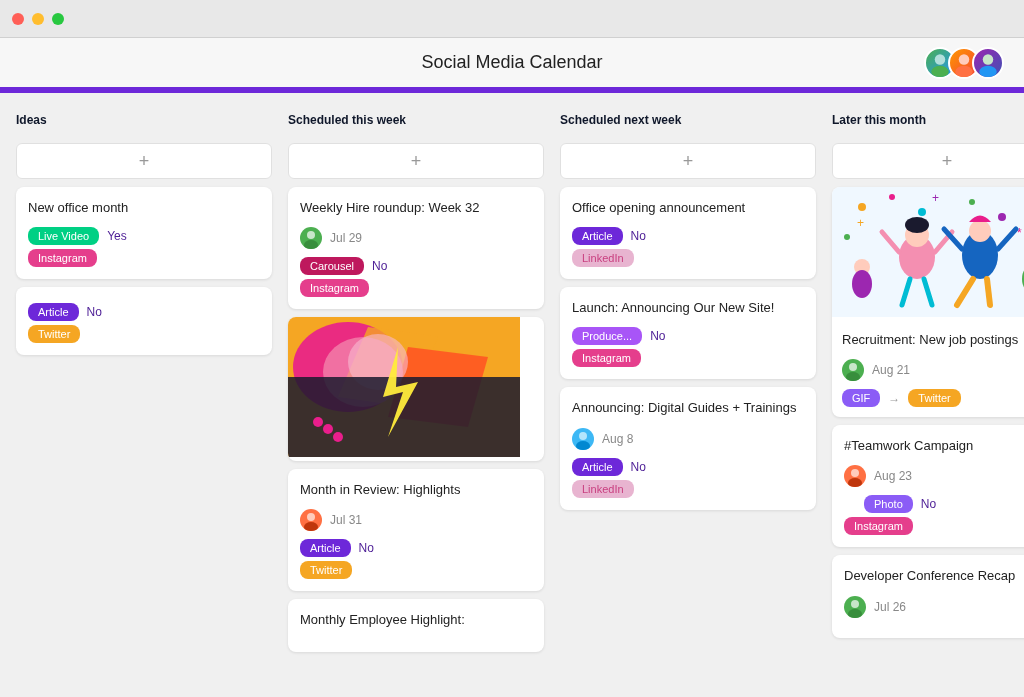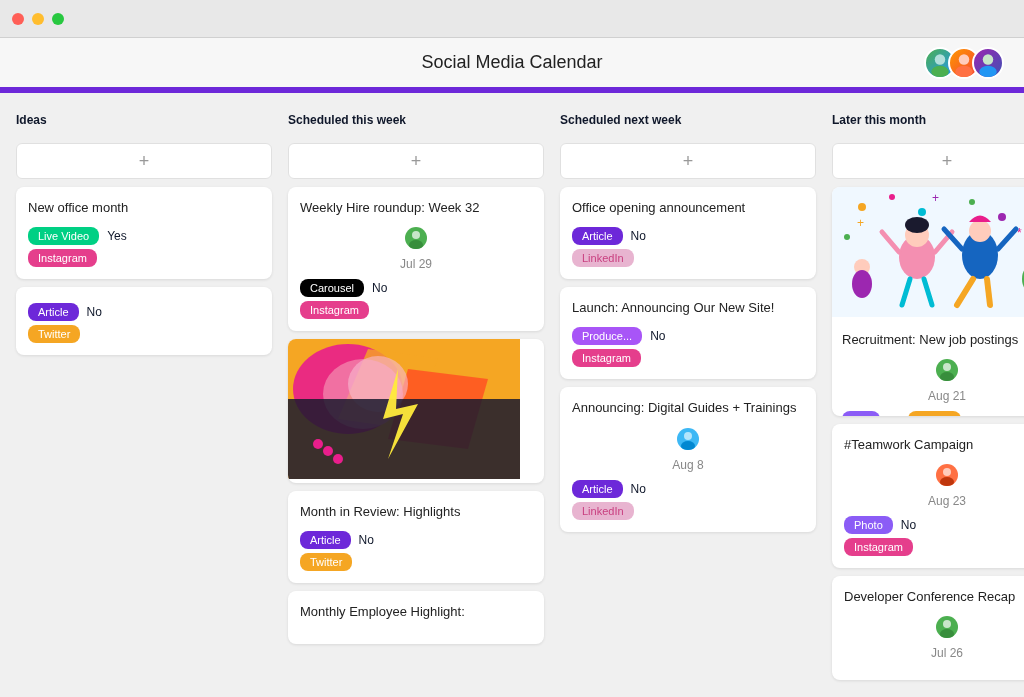"Yes" .status-text { color: #0f172a -> #4c1d95 }
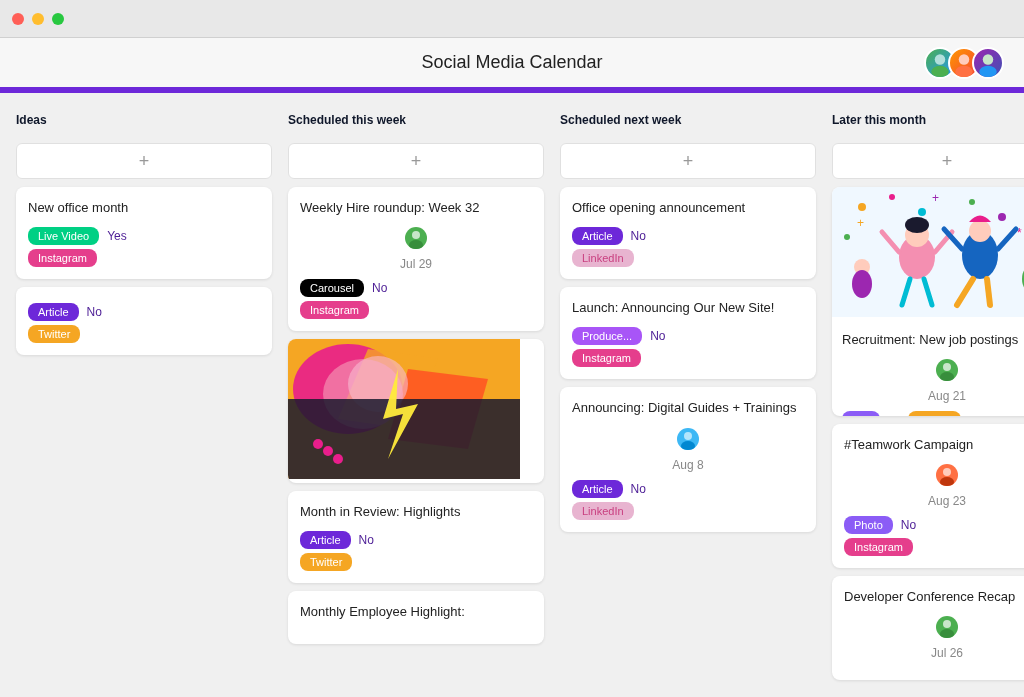"Jul 29" .card-meta { flex-direction: column -> none }
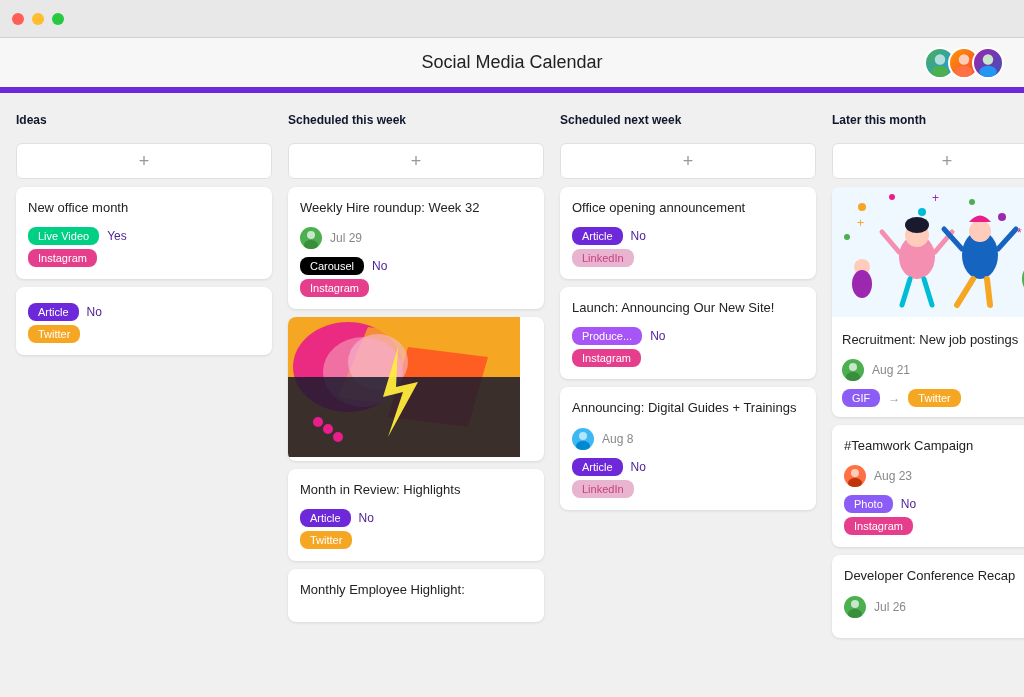"Carousel" .tag-carousel { background: #000000 -> #be185d }
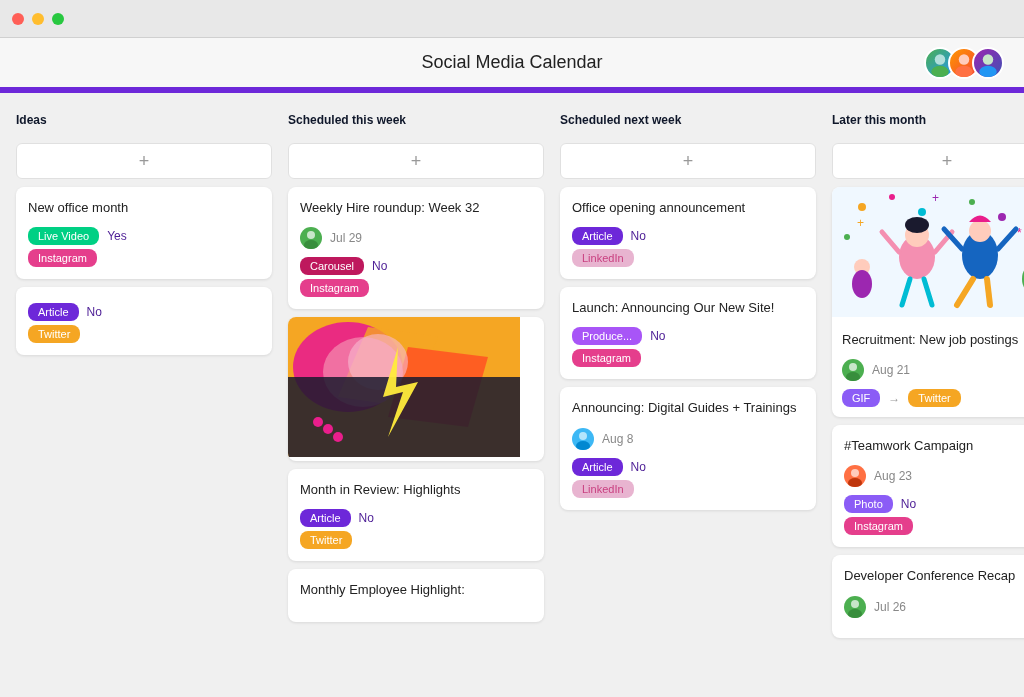"Photo" .tag-photo { margin-left: none -> 20px }
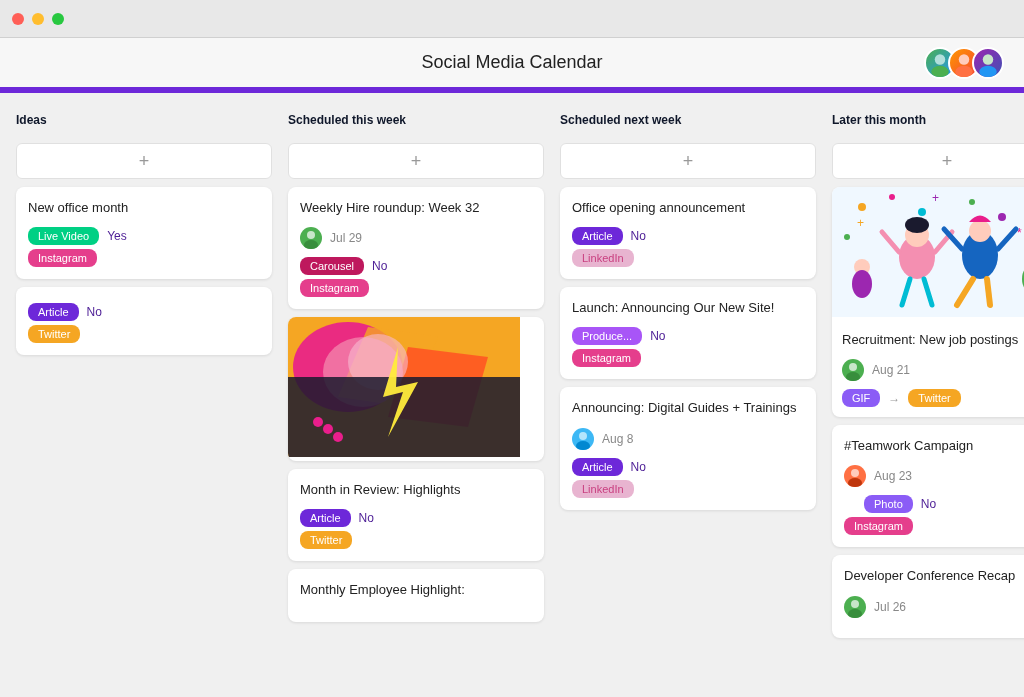"Jul 31" div.card-meta { html: none -> <div> <div> <svg> <circle></circle> <ellipse></ellipse> </svg> </div> <span>Jul 31</span> </div> }
